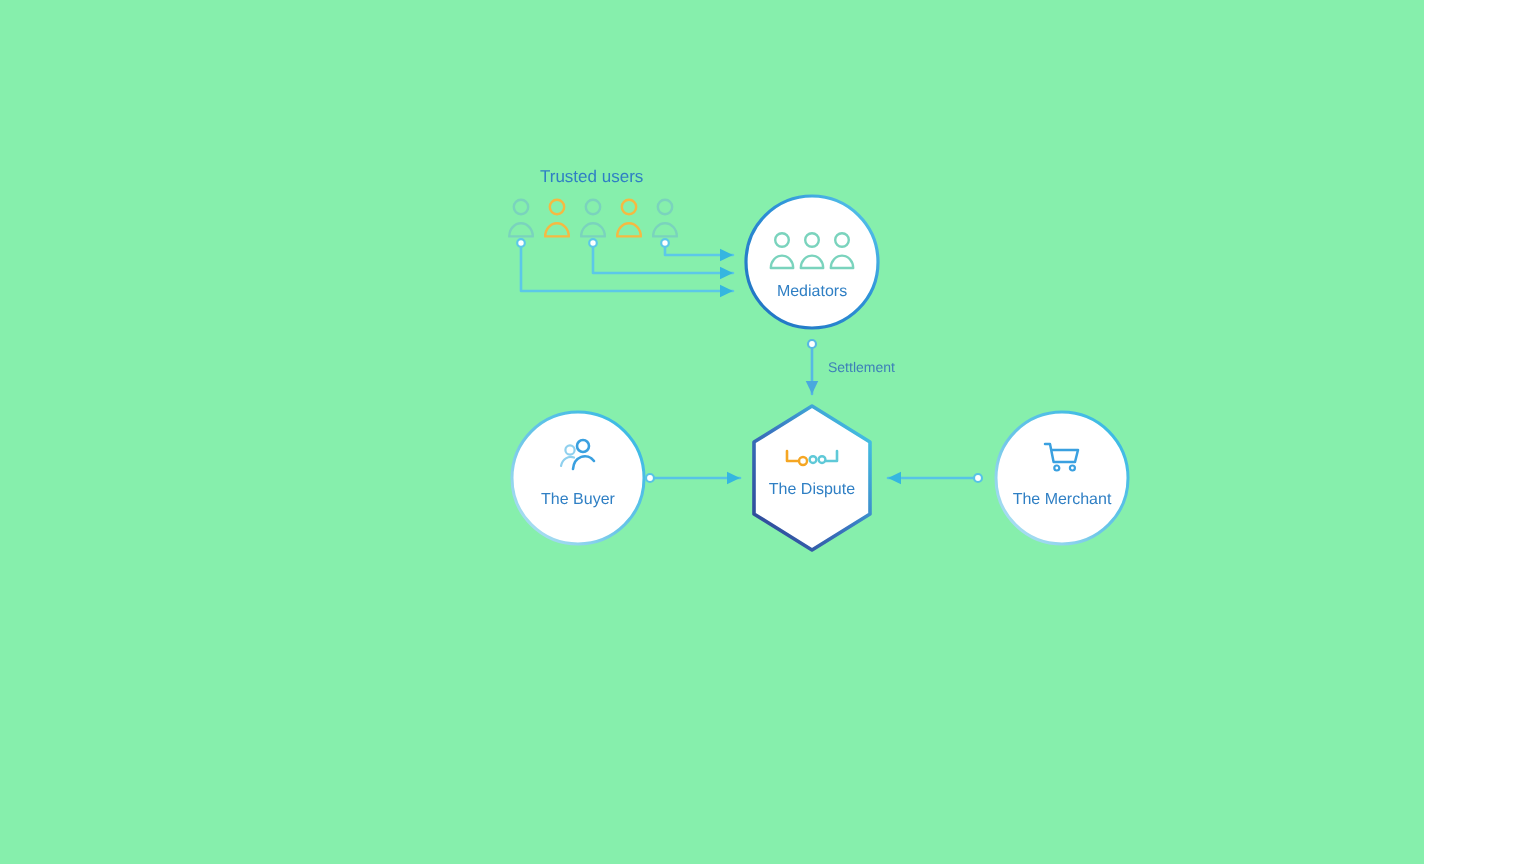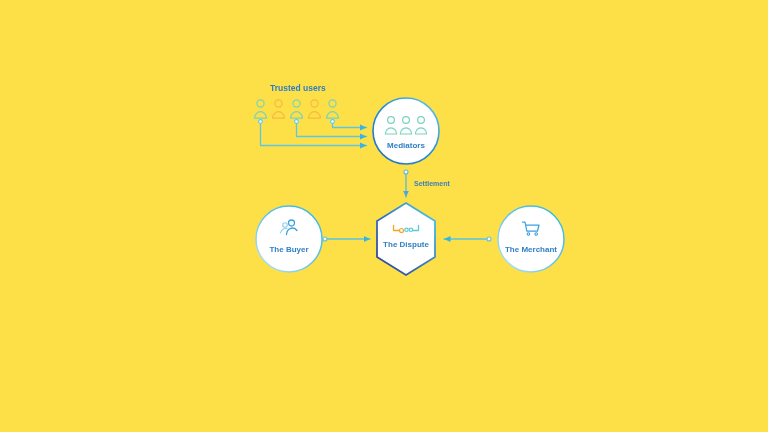"Trusted users" #canvas { background: #fde047 -> #86efac; font-weight: bold -> none; width: 768px -> 712px }
